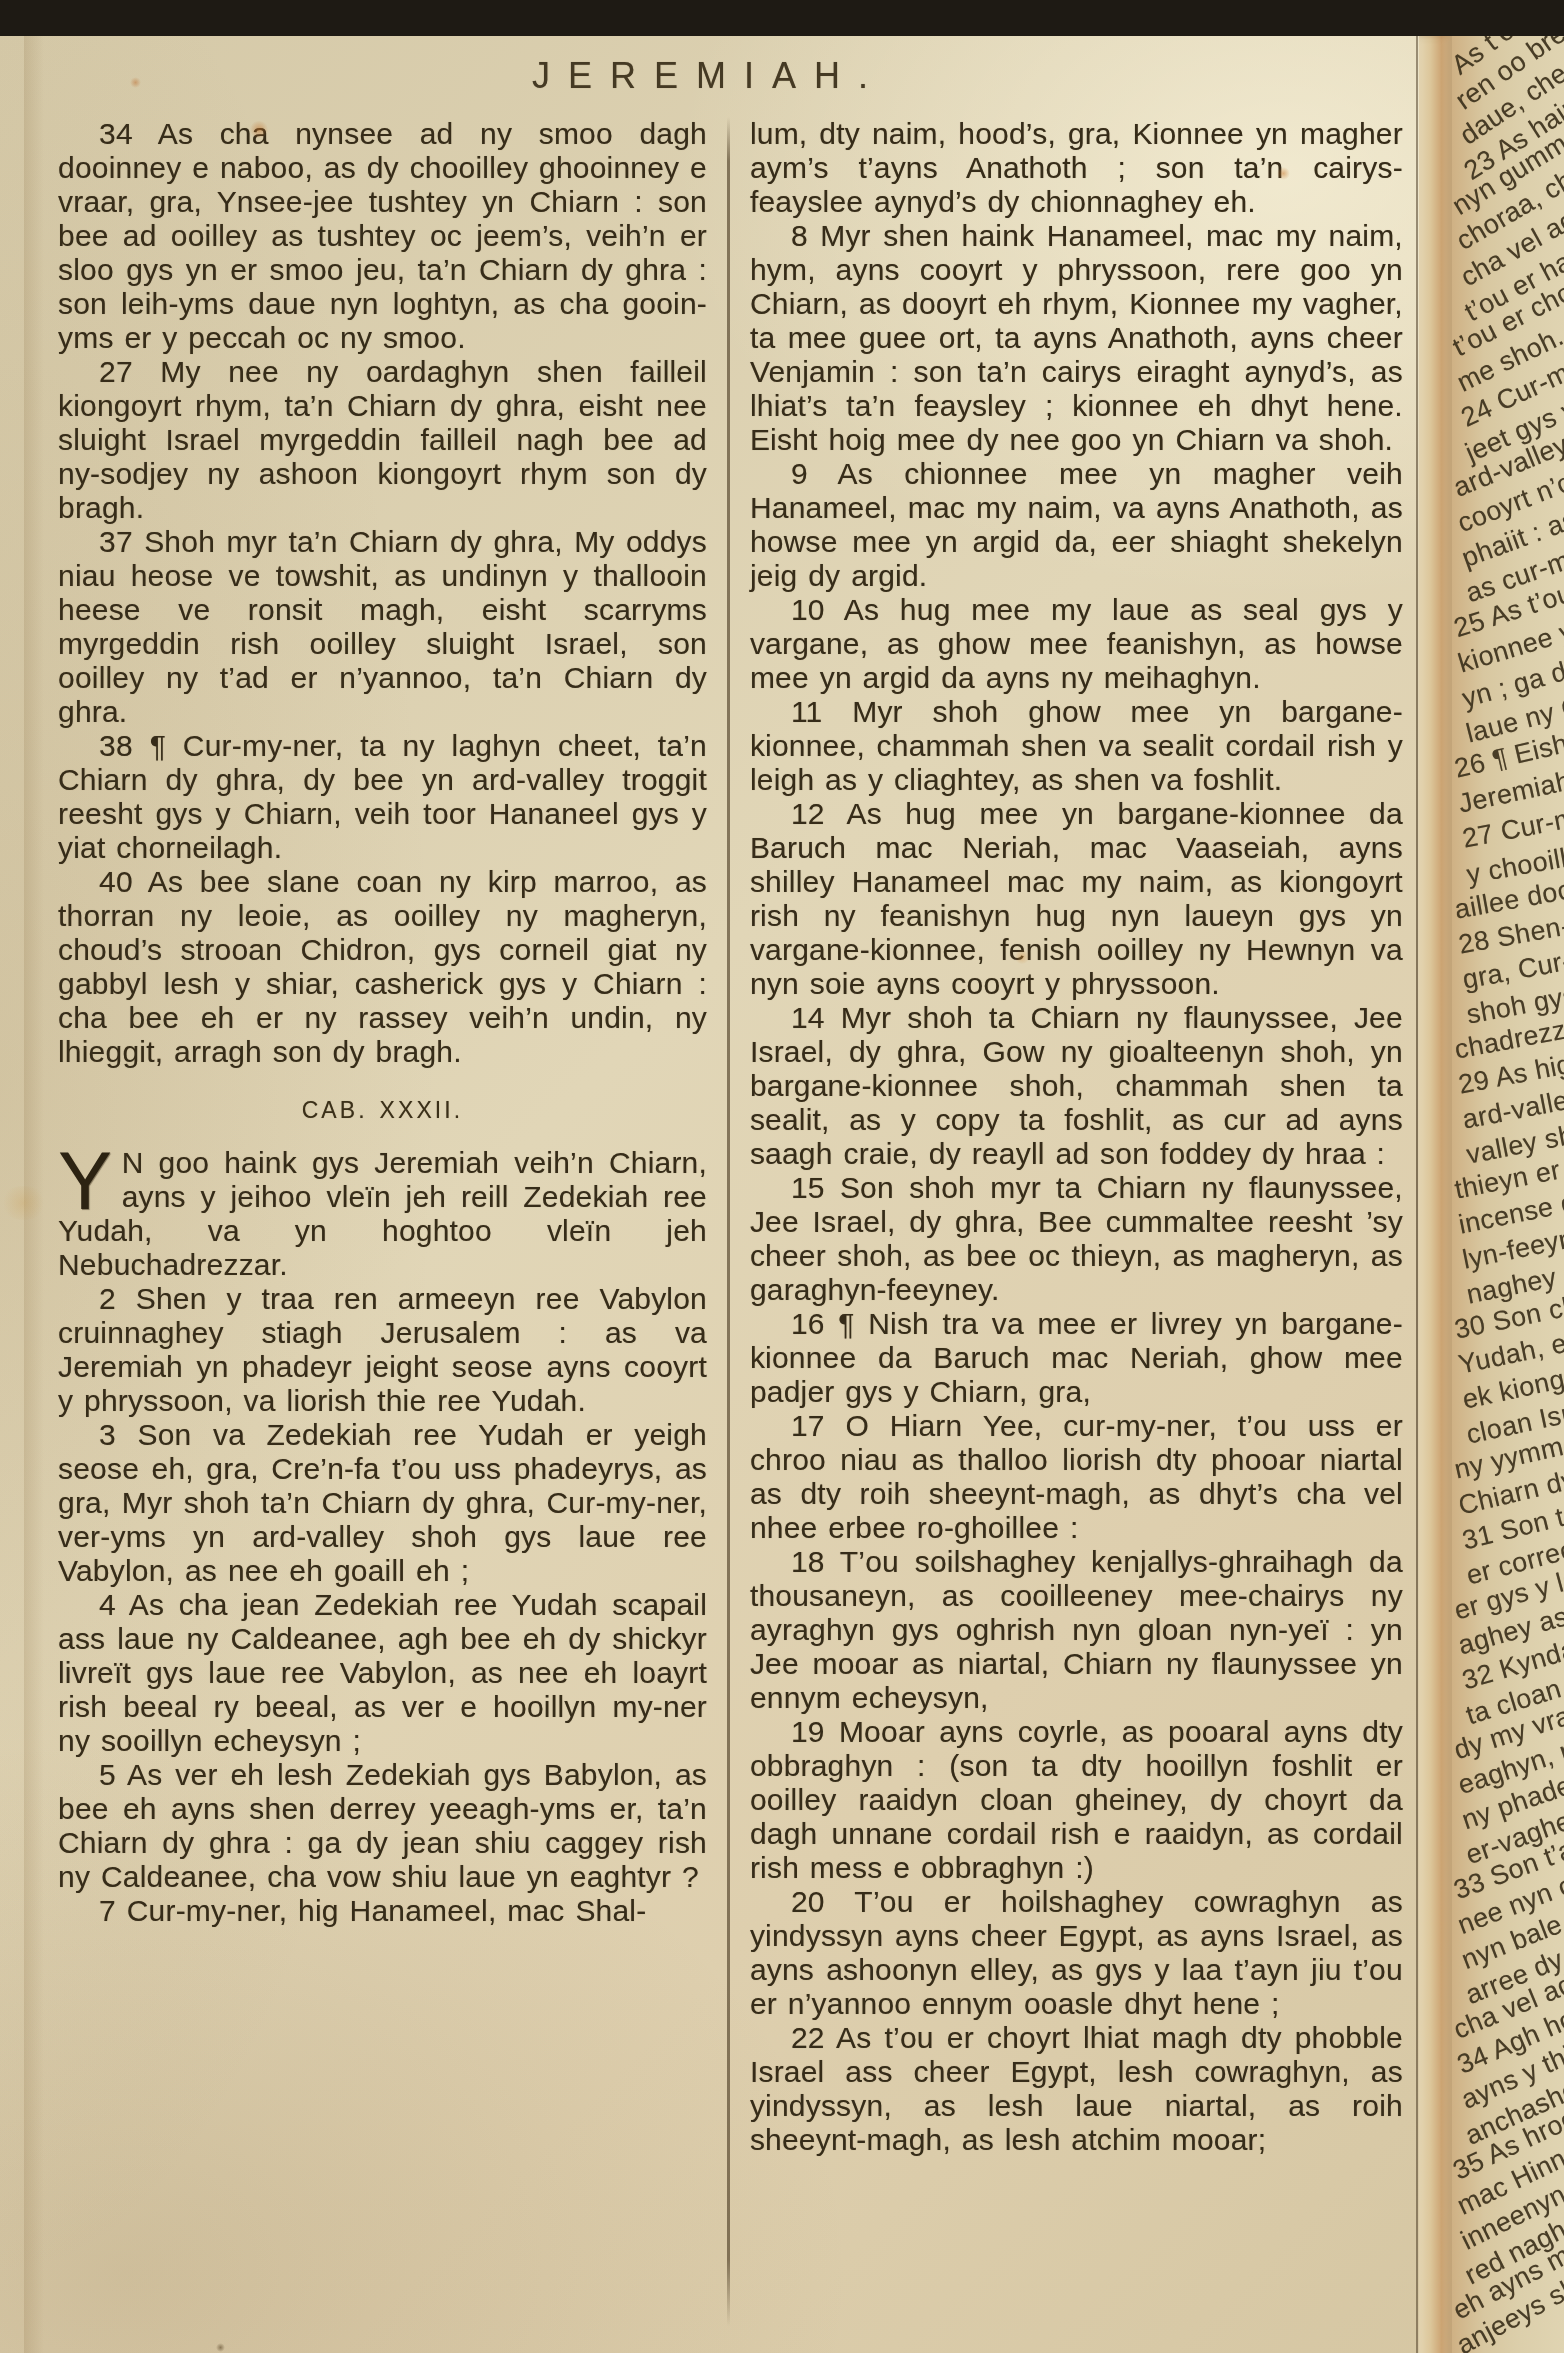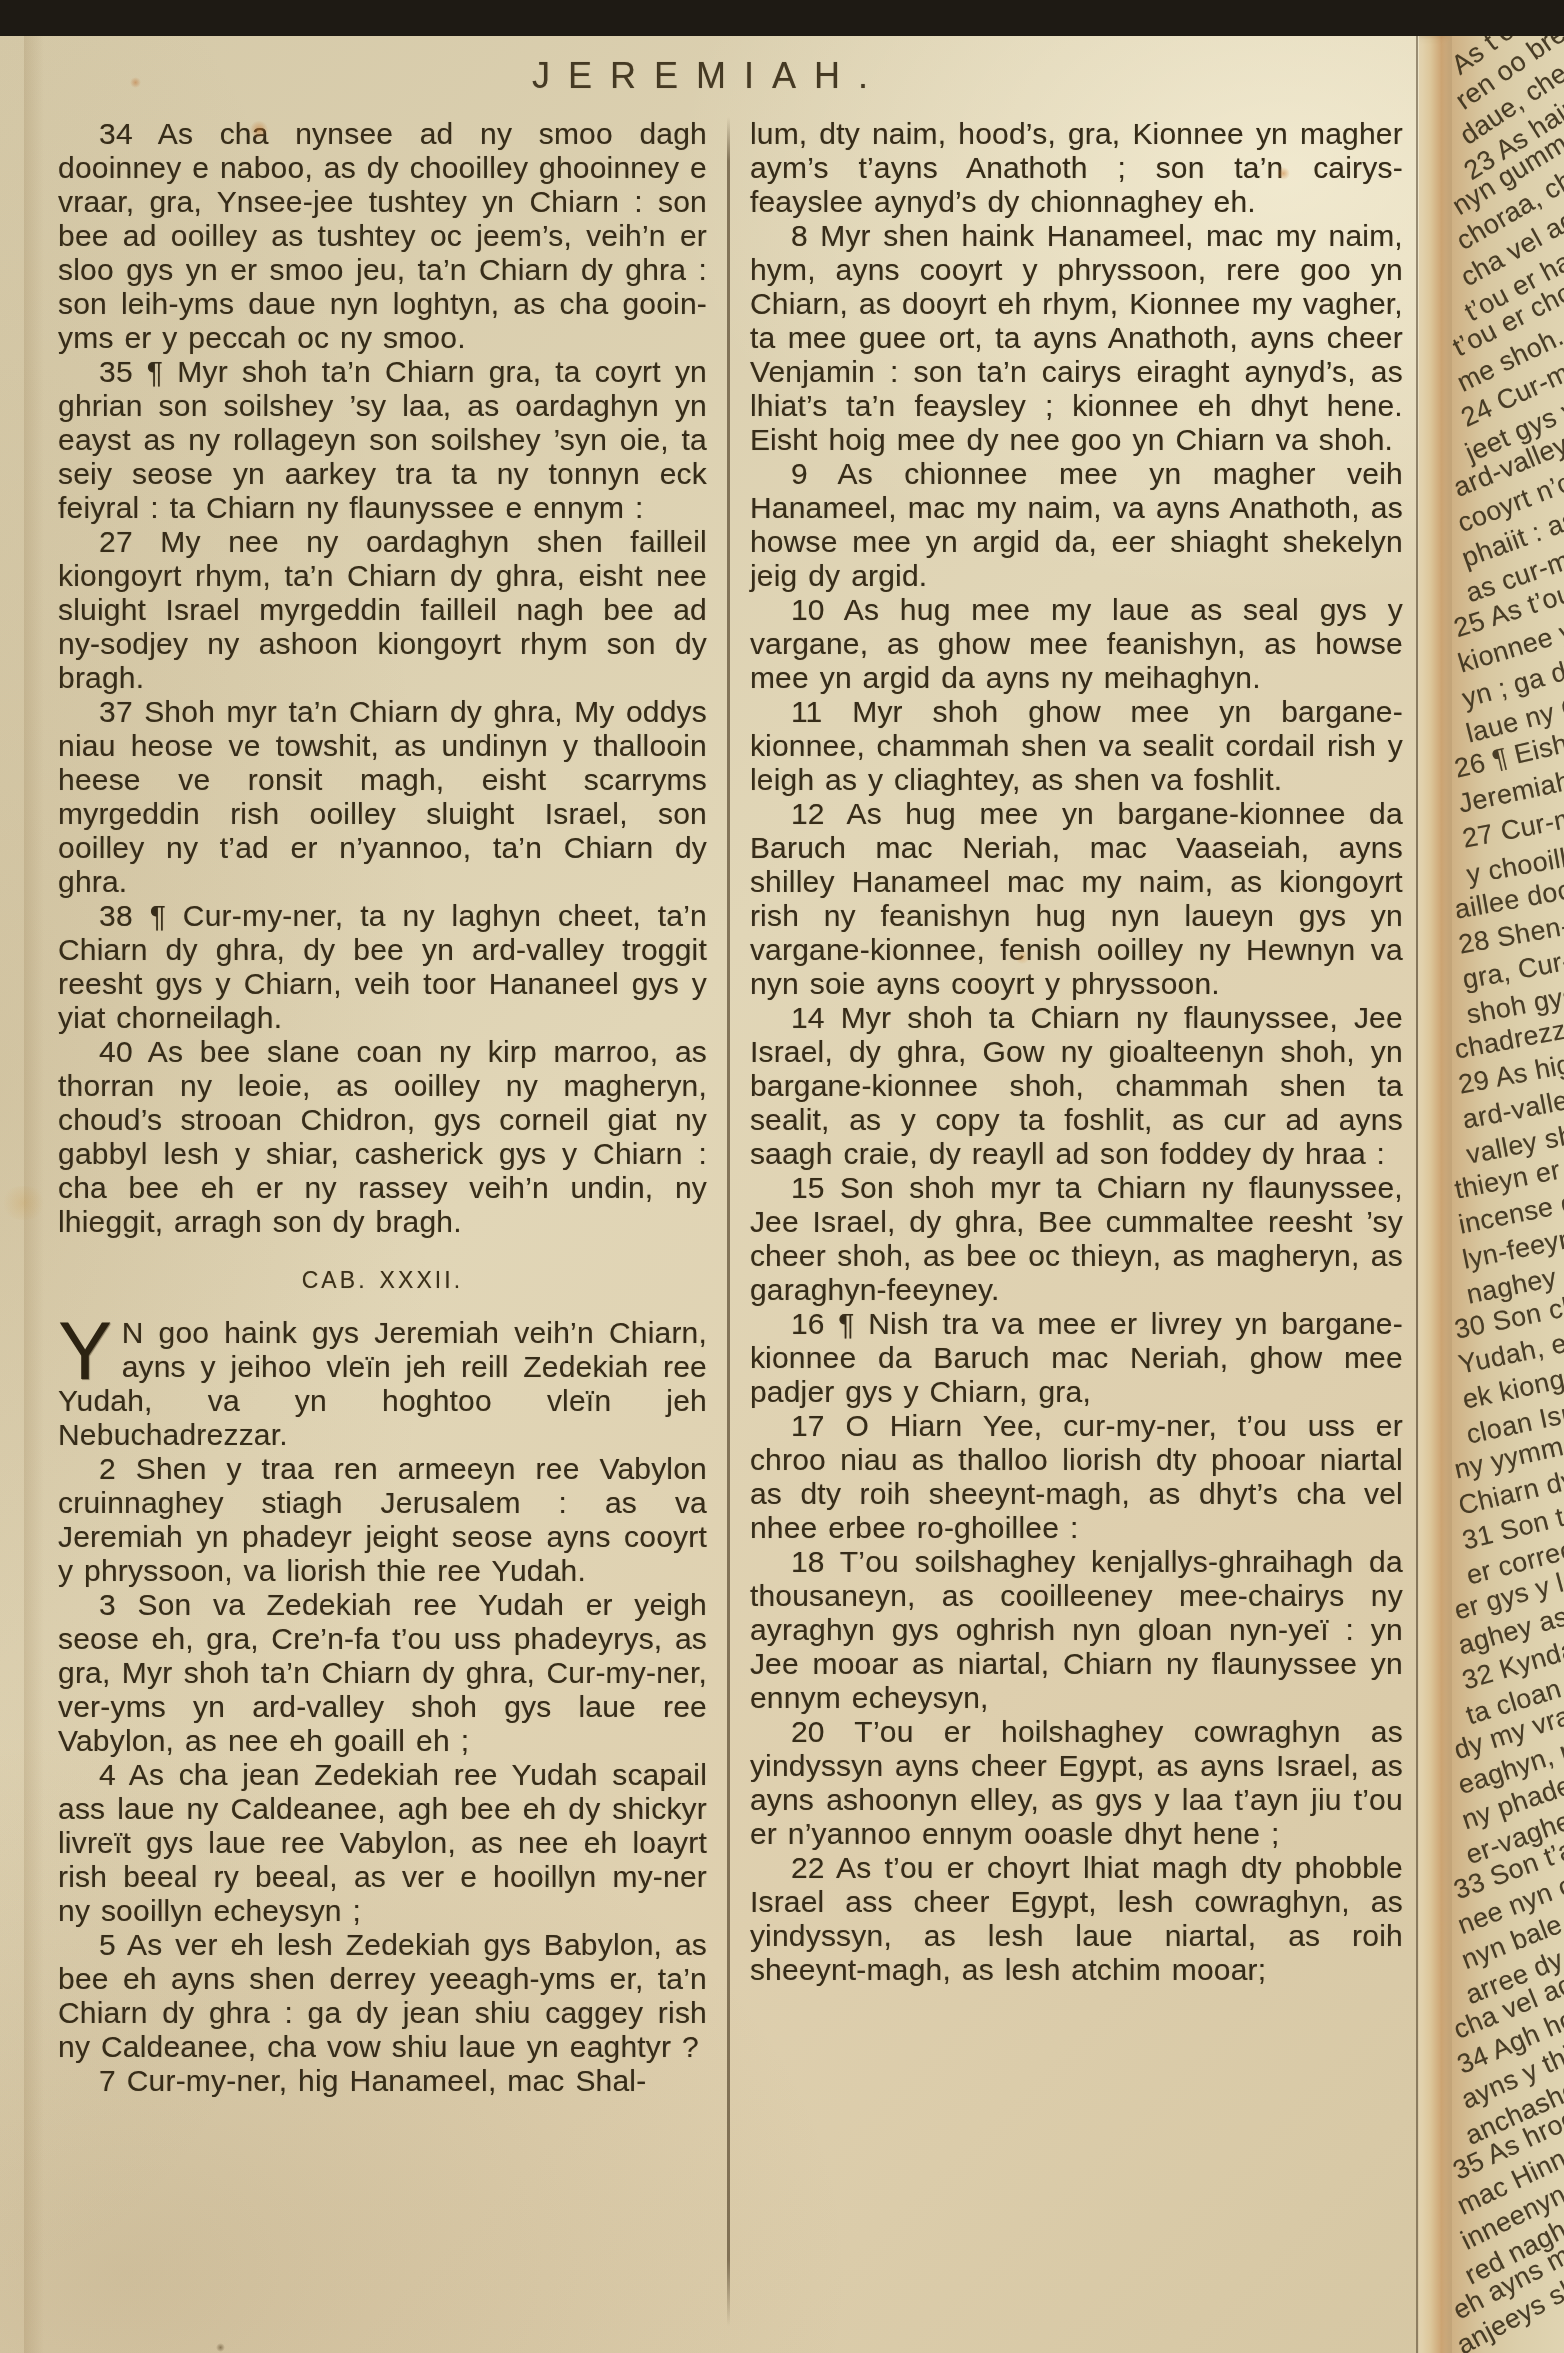"35 ¶ Myr shoh ta’n" p.verse { html: <p>35 ¶ Myr shoh ta’n Chiarn gra, ta coyrt yn ghrian son soilshey ’sy laa, as oardaghyn yn eayst as ny rollageyn son soilshey ’syn oie, ta seiy seose yn aarkey tra ta ny tonnyn eck feiyral : ta Chiarn ny flaunyssee e ennym :</p> -> none }
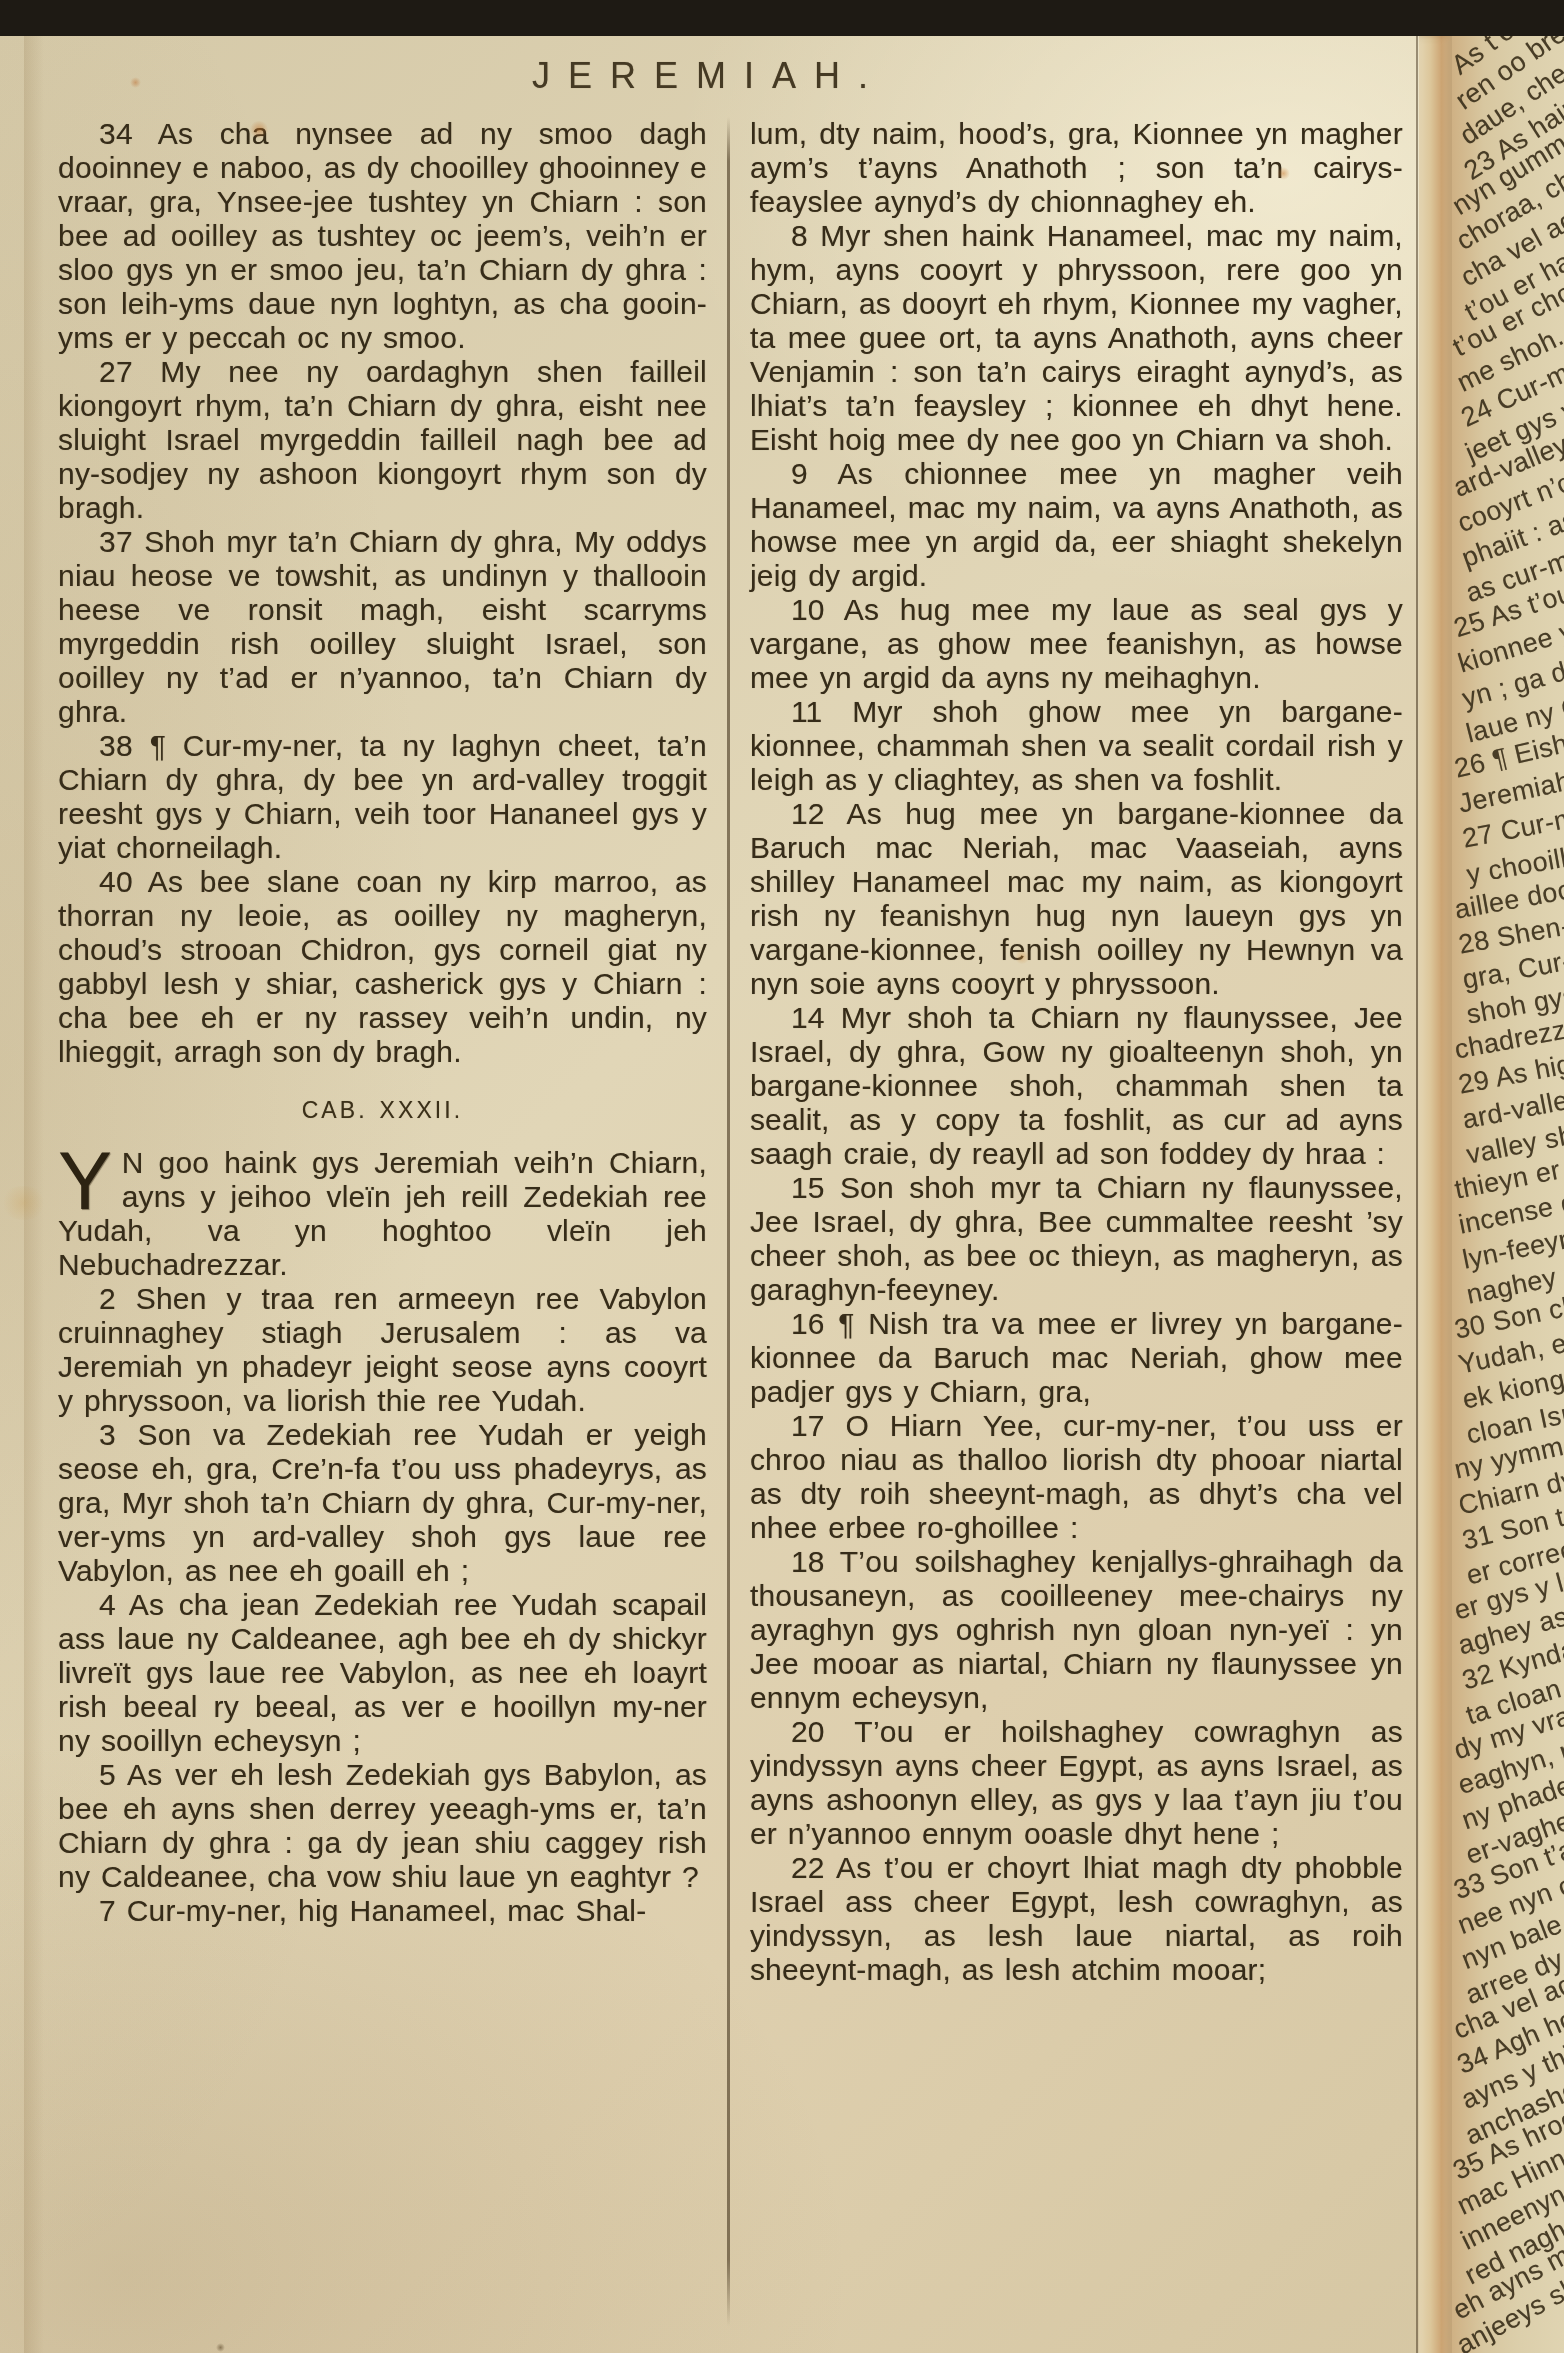"19 Mooar ayns coyrle, as" p.verse { html: none -> <p>19 Mooar ayns coyrle, as pooaral ayns dty obbraghyn : (son ta dty hooillyn foshlit er ooilley raaidyn cloan gheiney, dy choyrt da dagh unnane cordail rish e raaidyn, as cordail rish mess e obbraghyn :)</p> }
